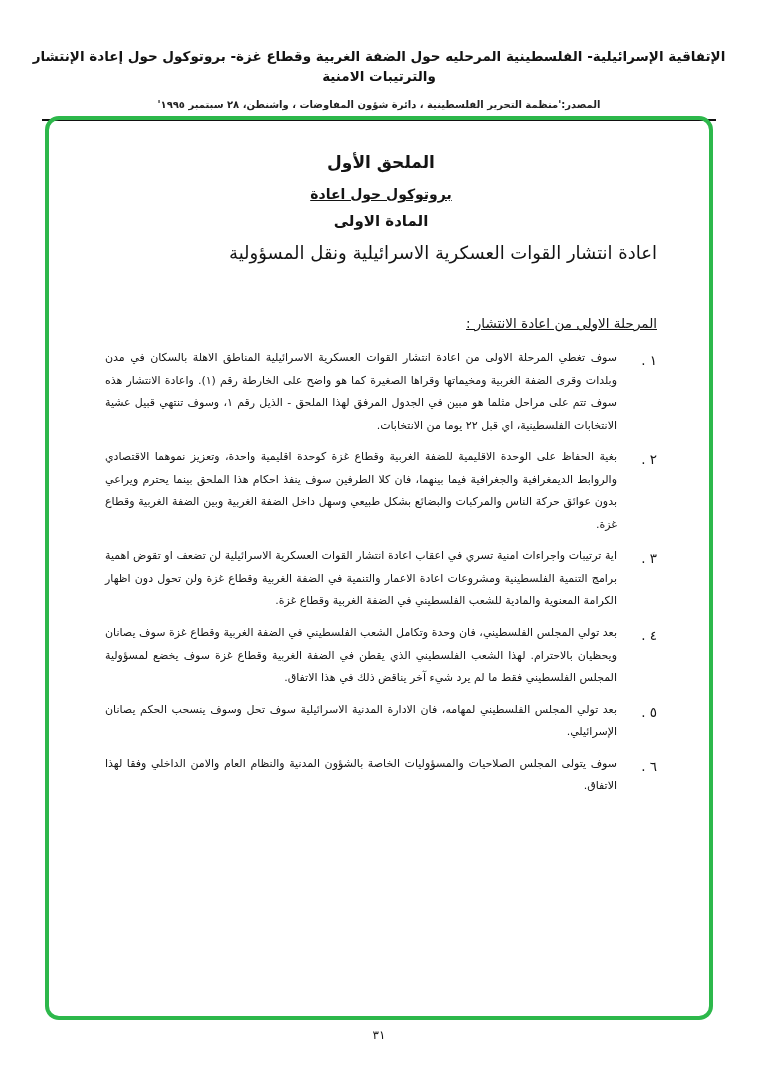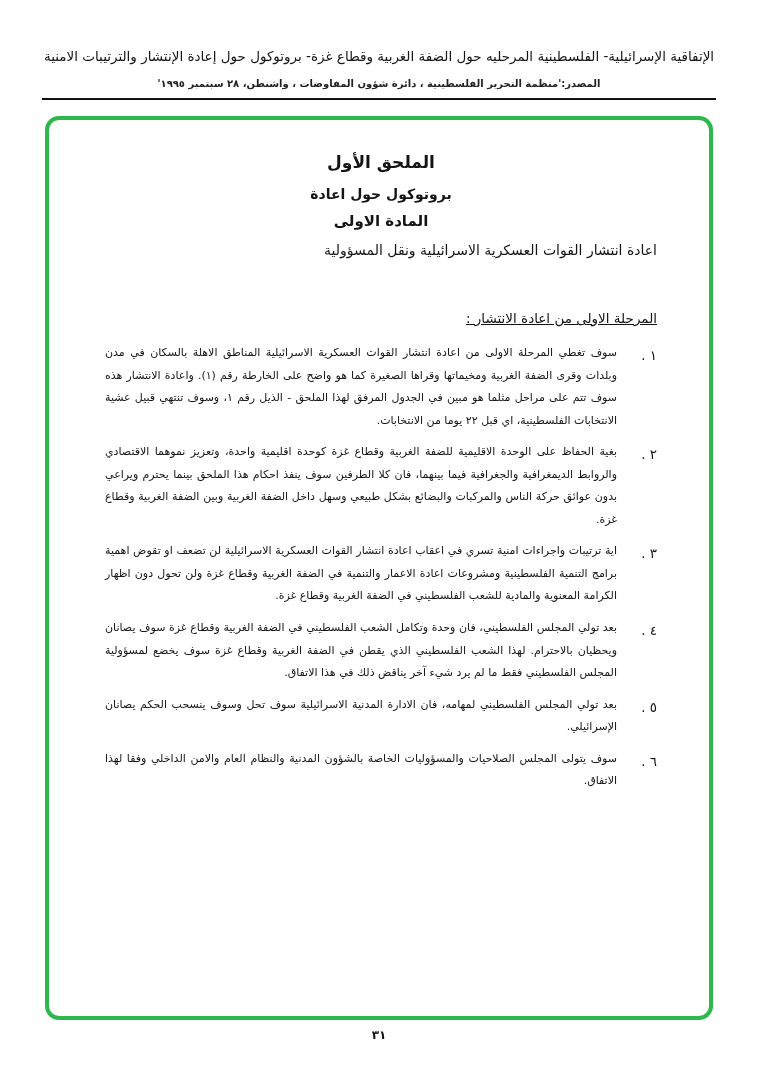"الإتفاقية الإسرائيلية- الفلسطينية" .hdr-title { font-weight: normal -> bold }
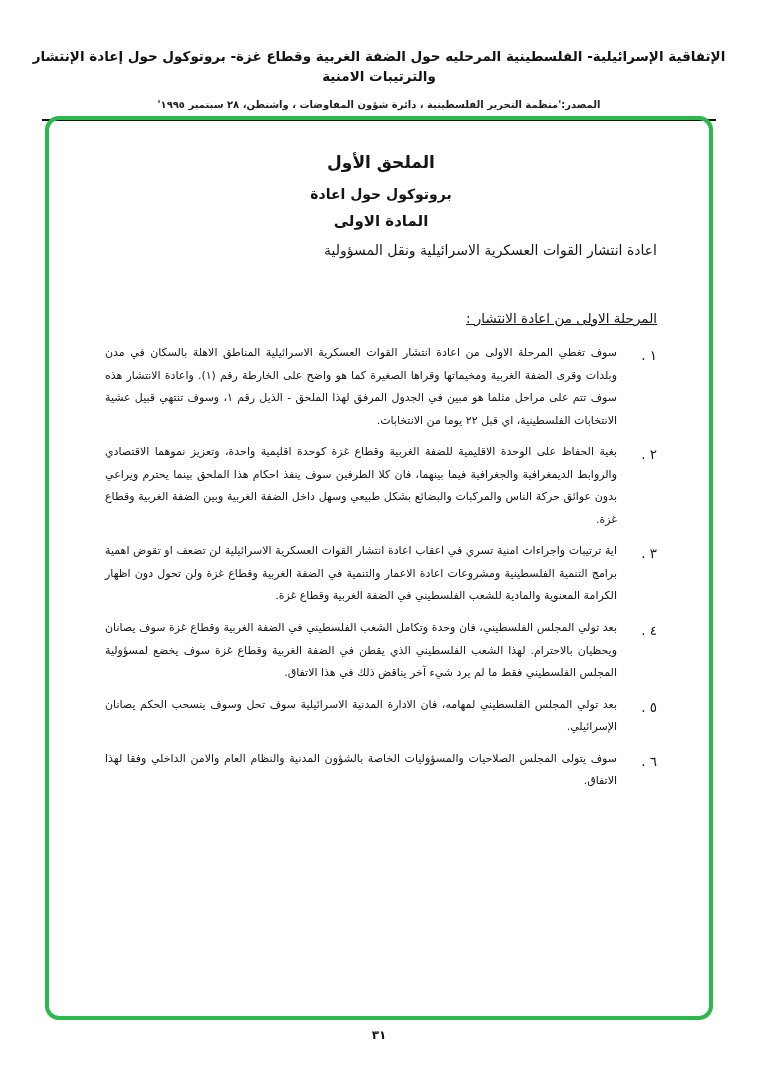"بروتوكول حول اعادة" .annex-sub1 { text-decoration: none -> underline }
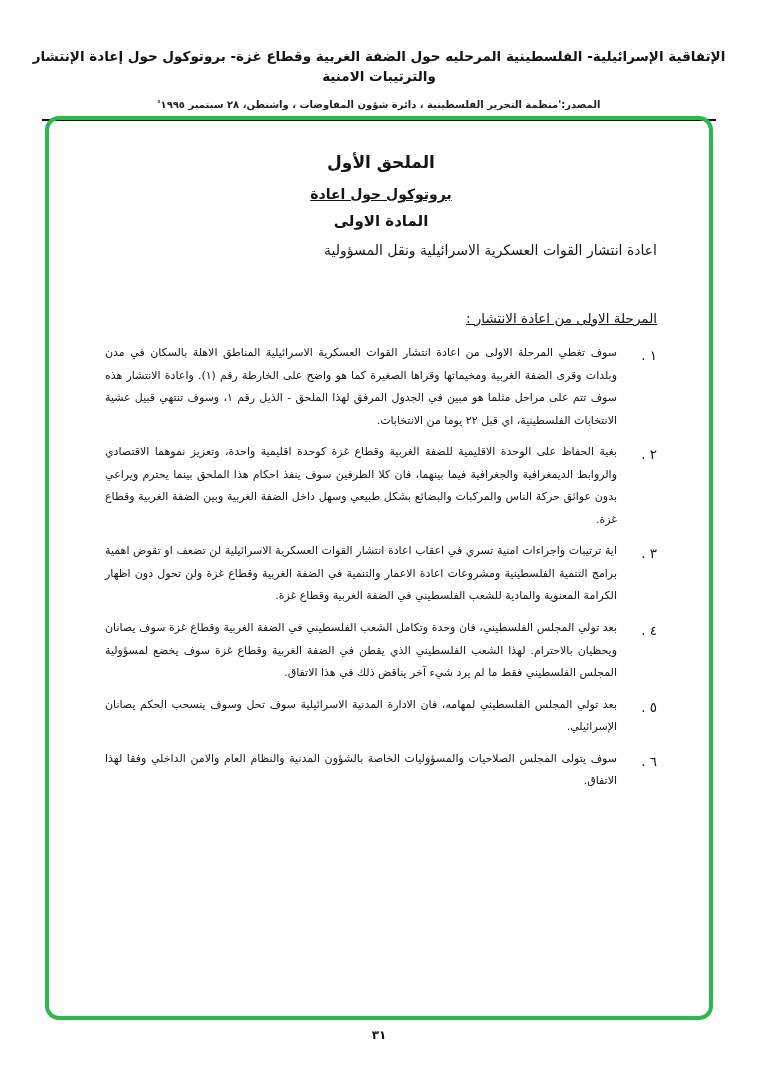"اعادة انتشار القوات العسكرية الاسرائيلية" .article-subtitle { font-size: 14px -> 18px }
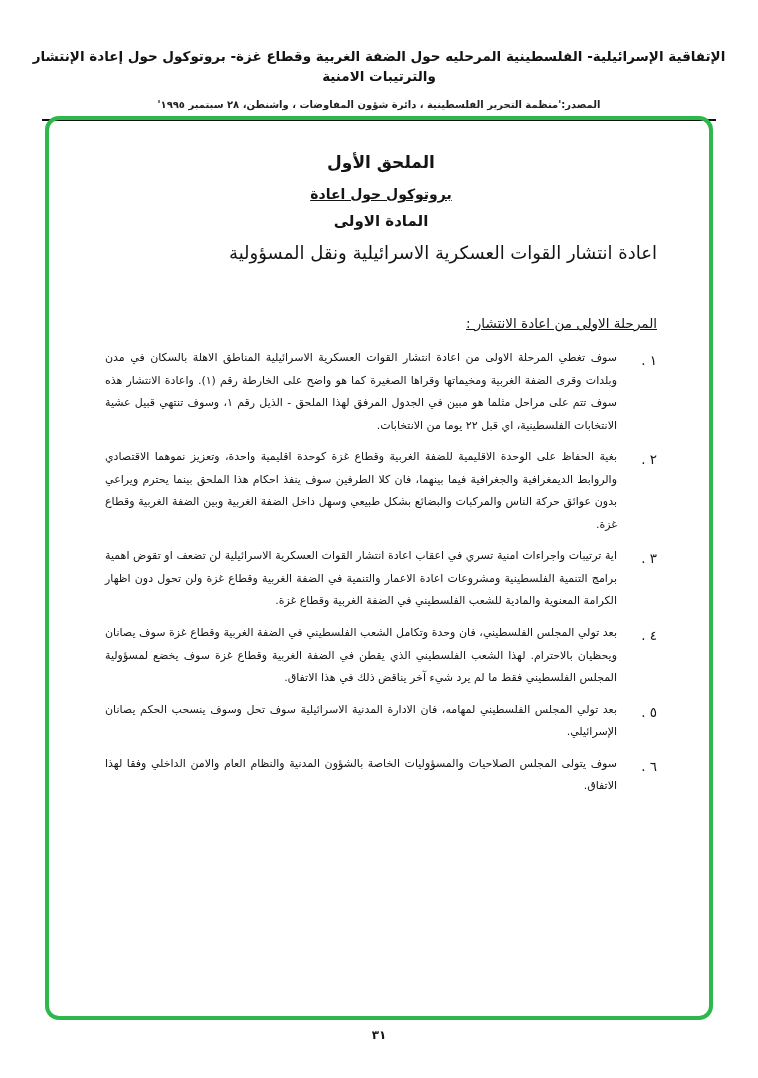"٣١" .page-number { font-weight: bold -> normal }
